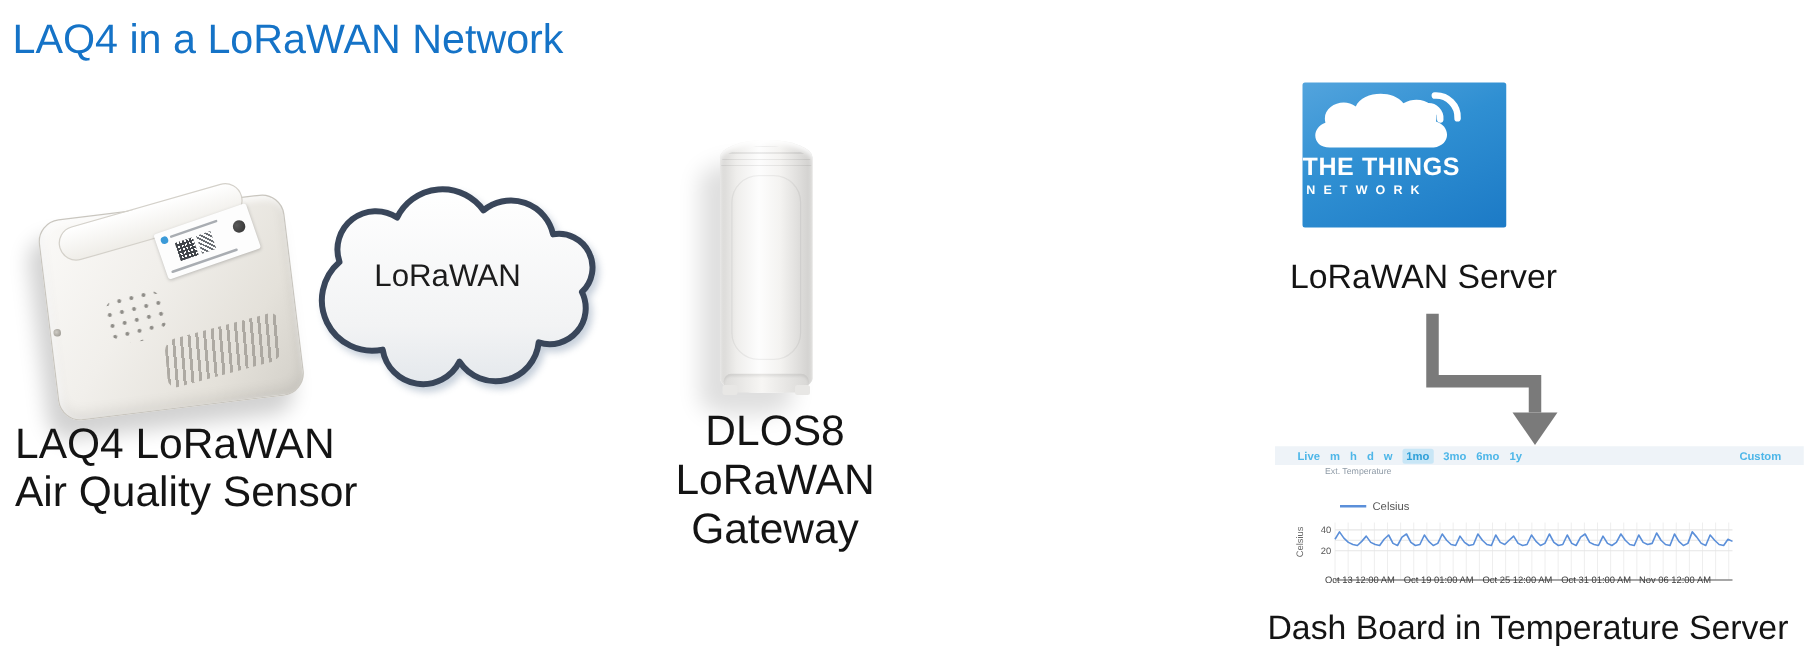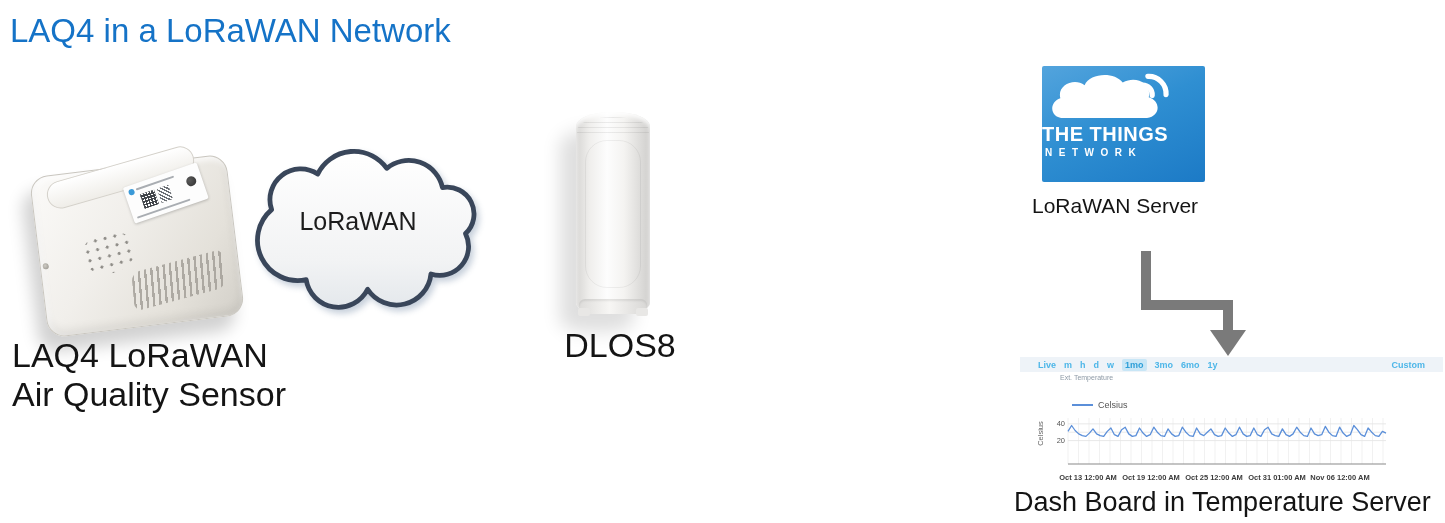"LoRaWAN Server" .server-label { font-size: 21px -> 27px; top: 186px -> 202px }
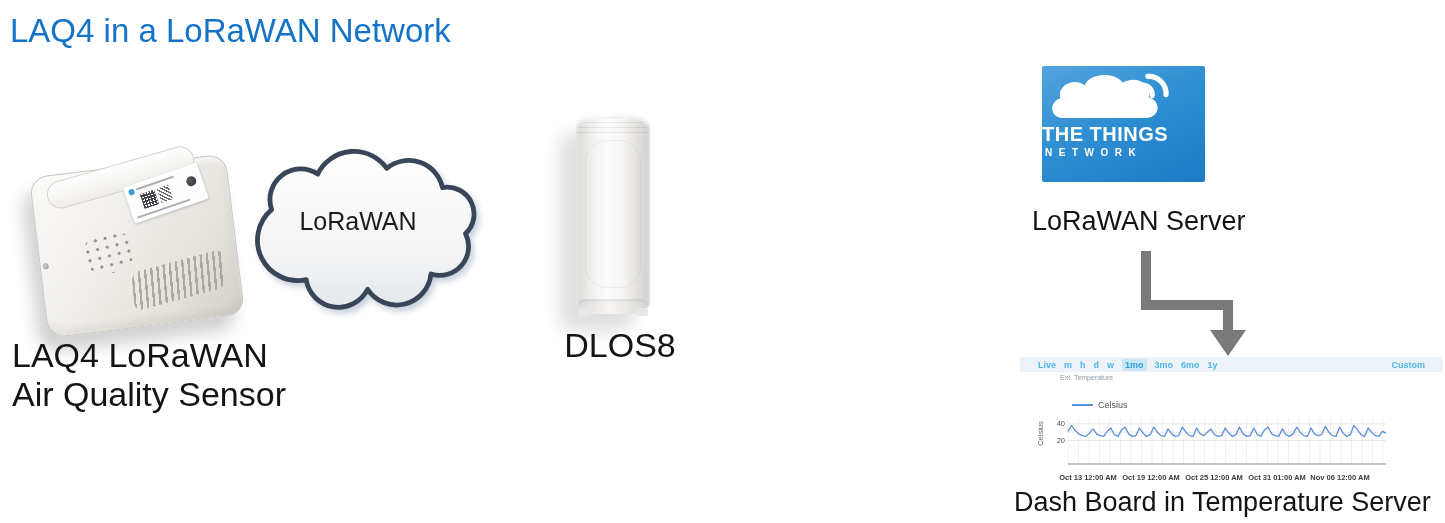"LoRaWAN Gateway" div { html: none -> <div>LoRaWAN Gateway</div> }
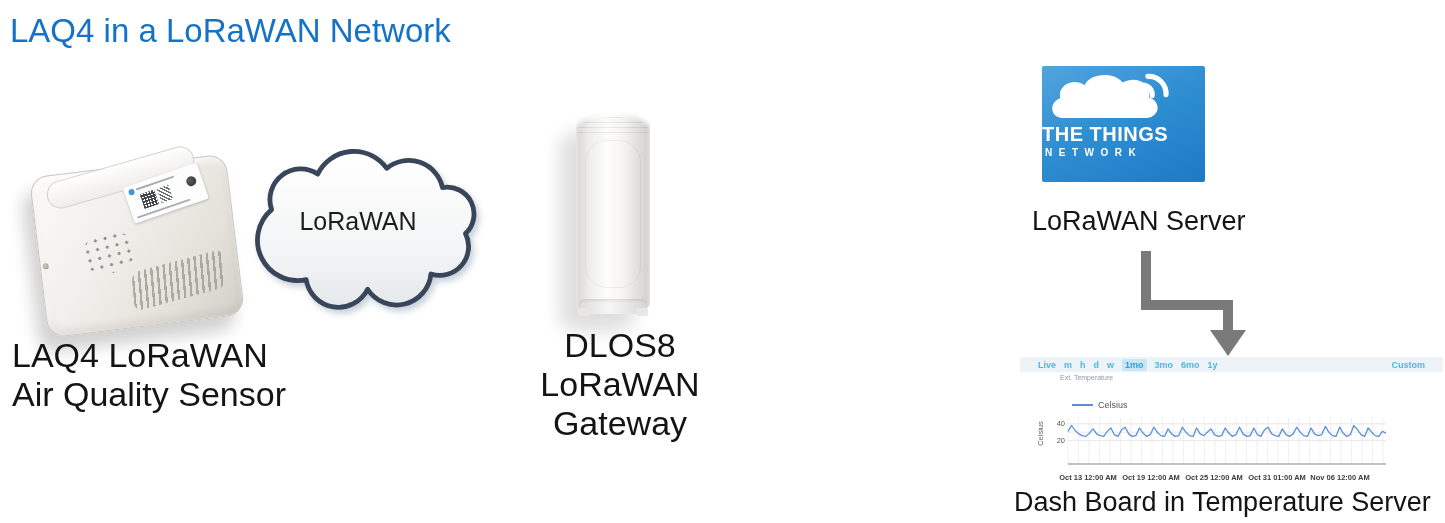"Oct 13 12:00 AM" .db-xlabel { font-weight: bold -> none; top: 116px -> 102px }
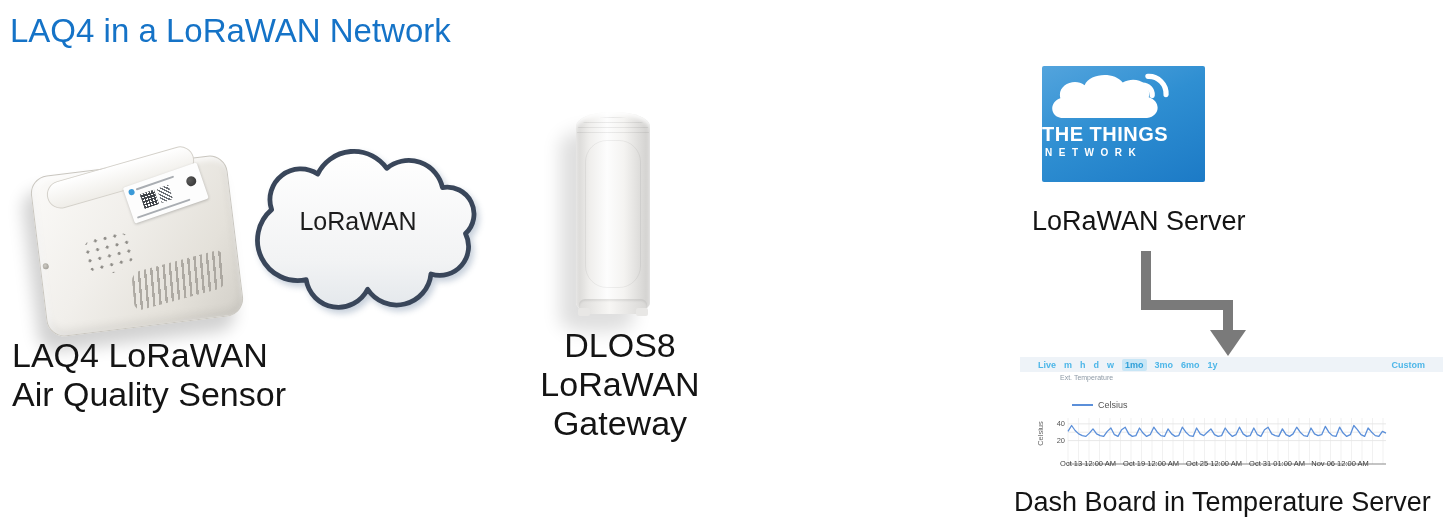"Oct 19 12:00 AM" span.db-xlabel { text: 12:00 -> 01:00 }
